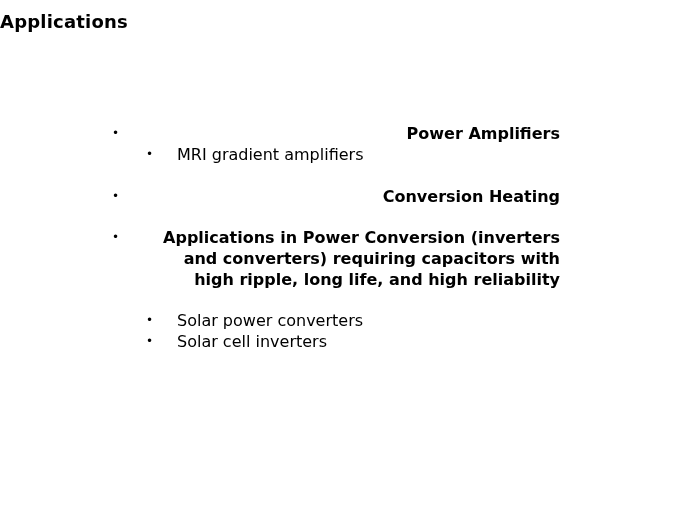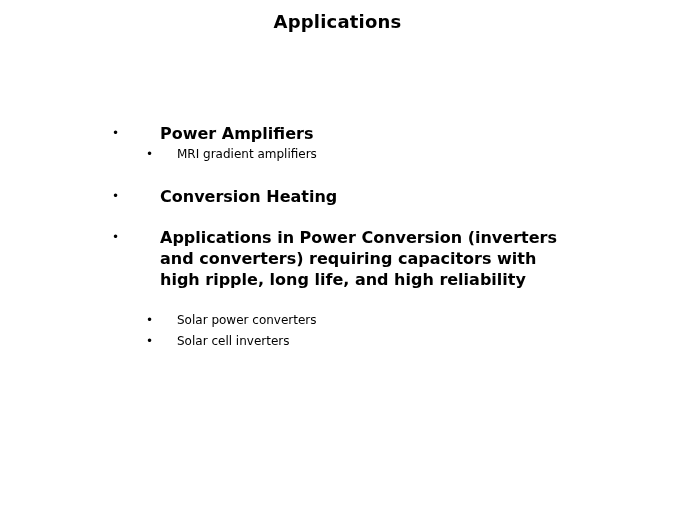"Applications" .title { text-align: center -> none }
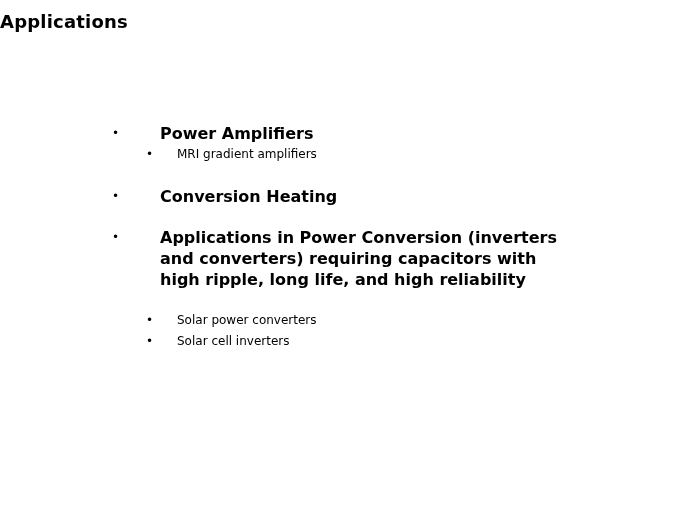"Power Amplifiers" .l1 .text { left: 160px -> 140px; text-align: none -> right }
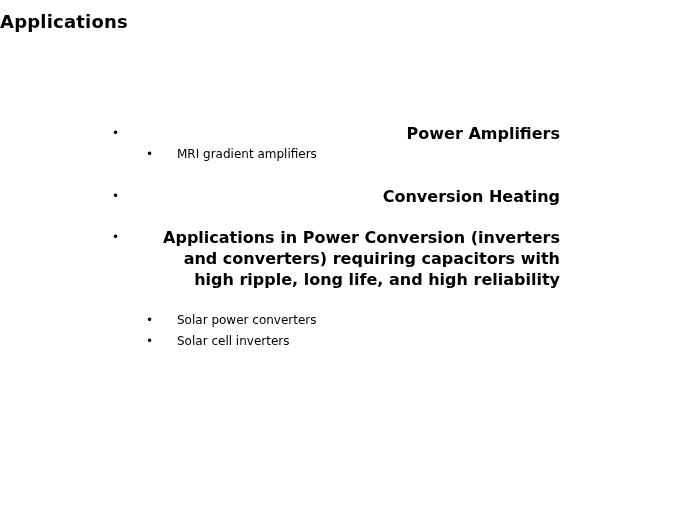"MRI gradient amplifiers" .l2 .text { font-size: 12px -> 16px }
